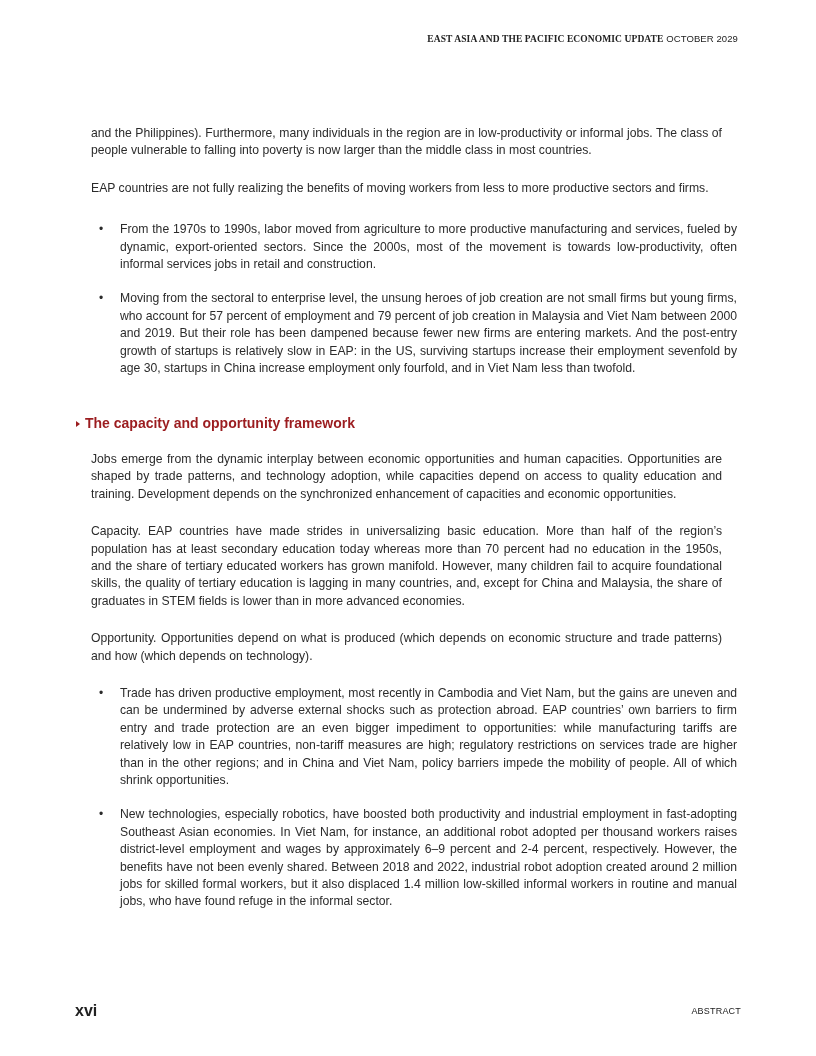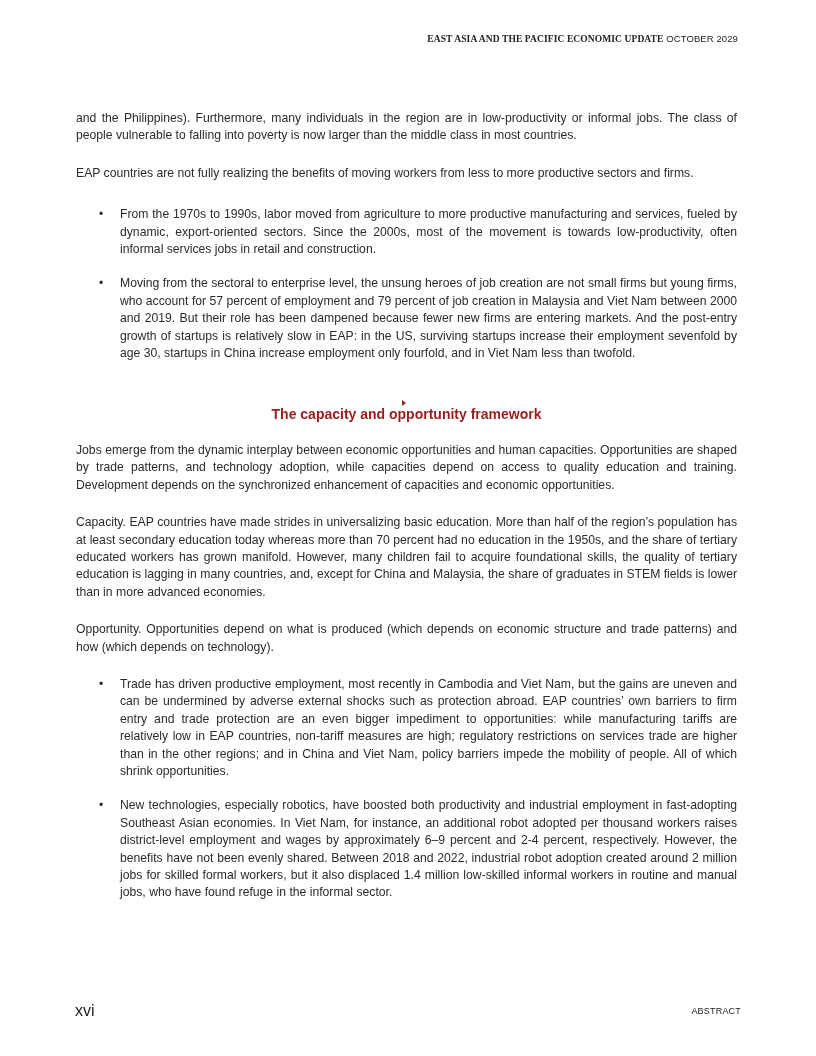"and the Philippines). Furthermore, many" p { margin: 0 -> 15px }
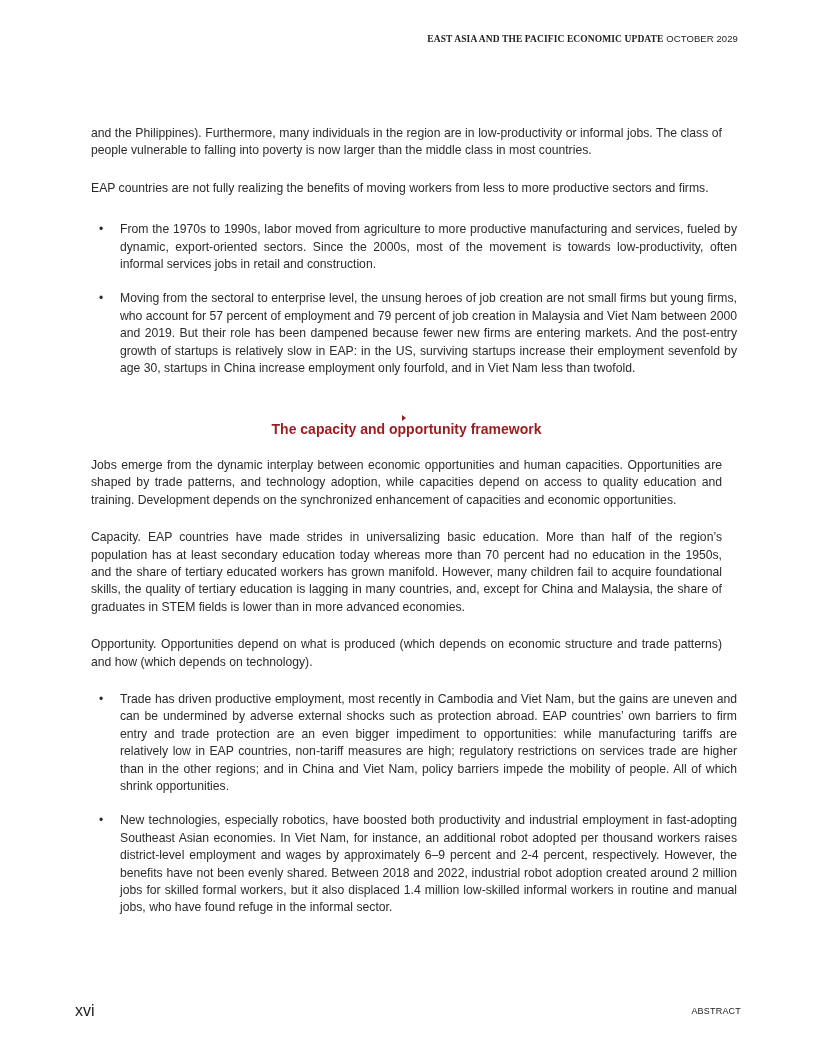"The capacity and opportunity framework" .section-heading { flex-direction: column -> none }
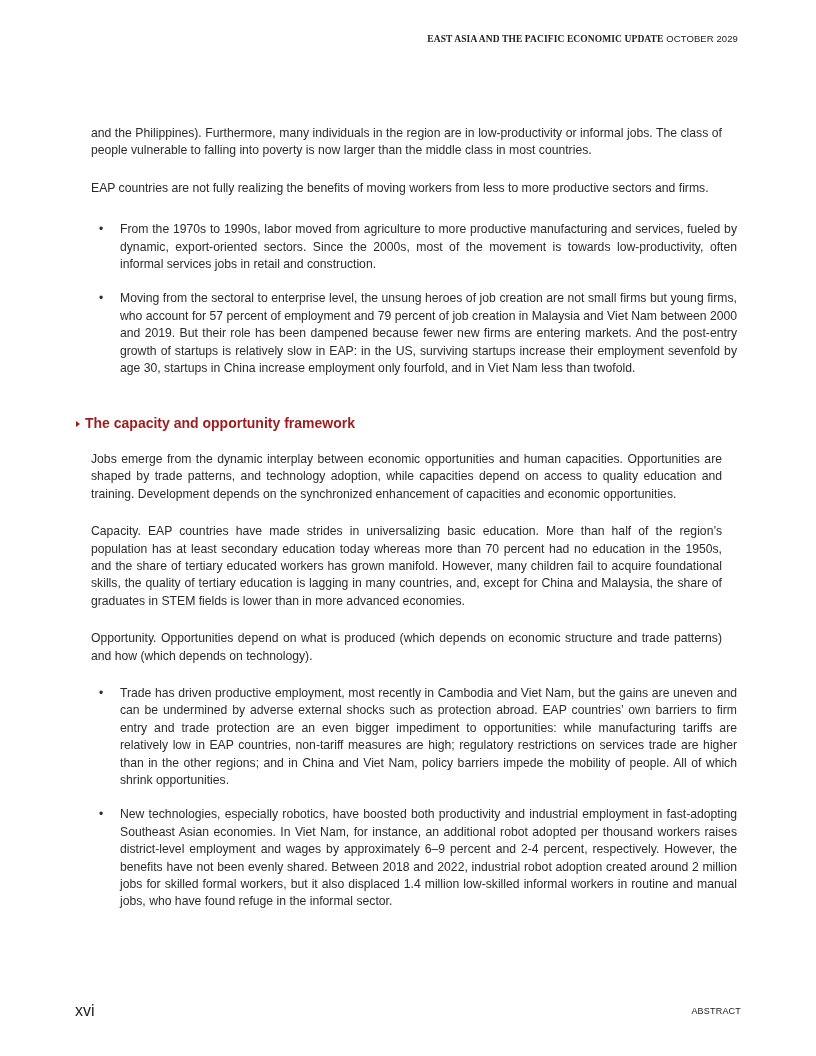"xvi" .page-footer-left { font-weight: normal -> bold }
